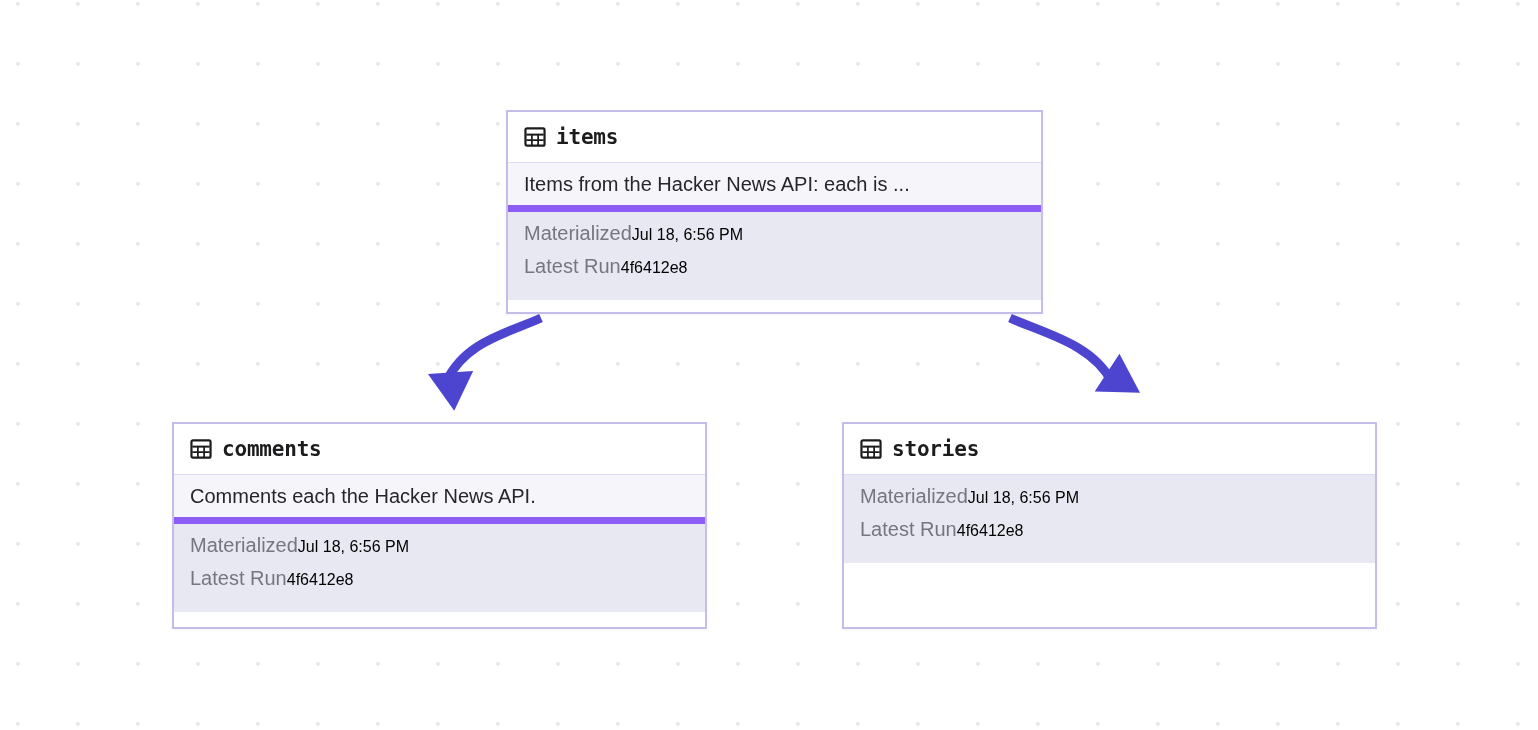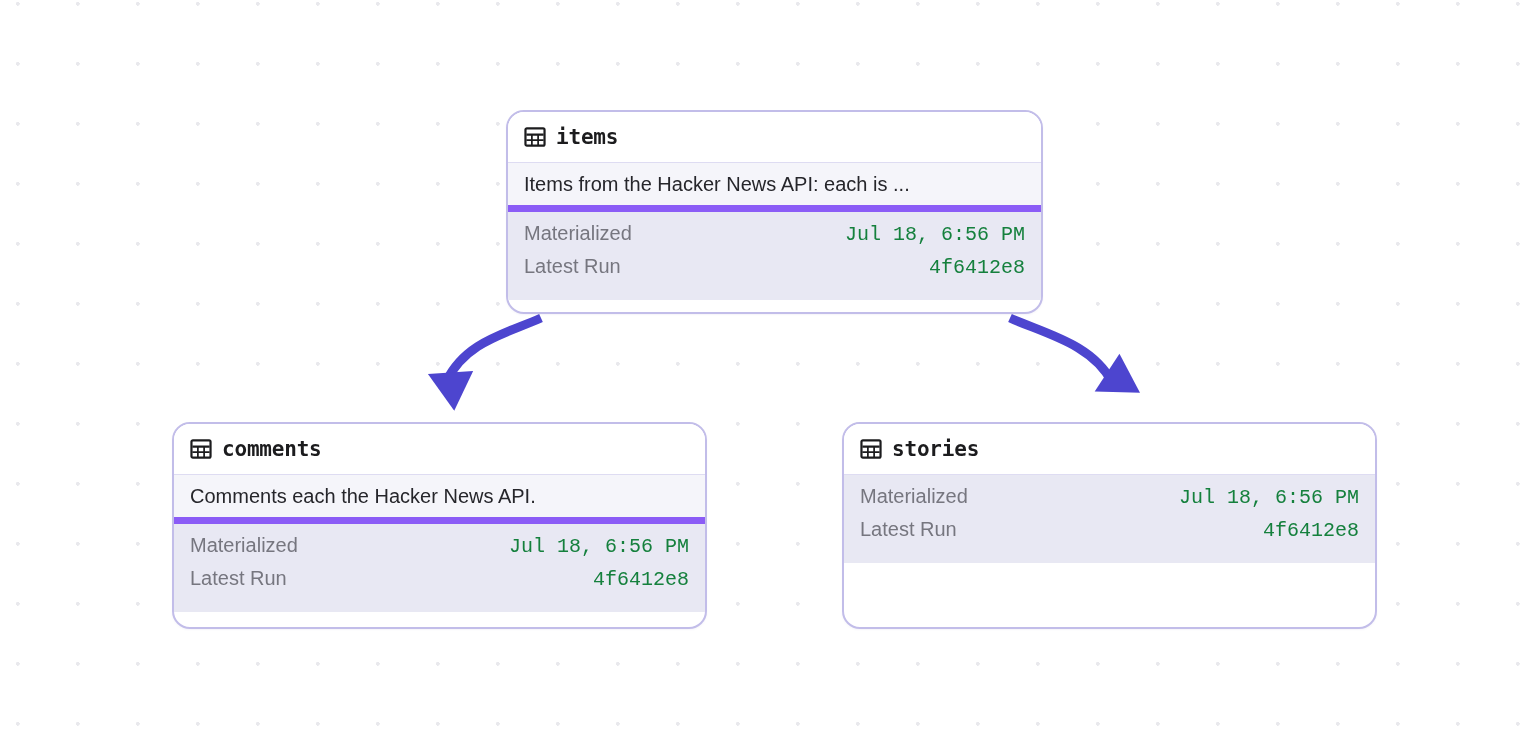"items" .node { border-radius: 18px -> 0 }
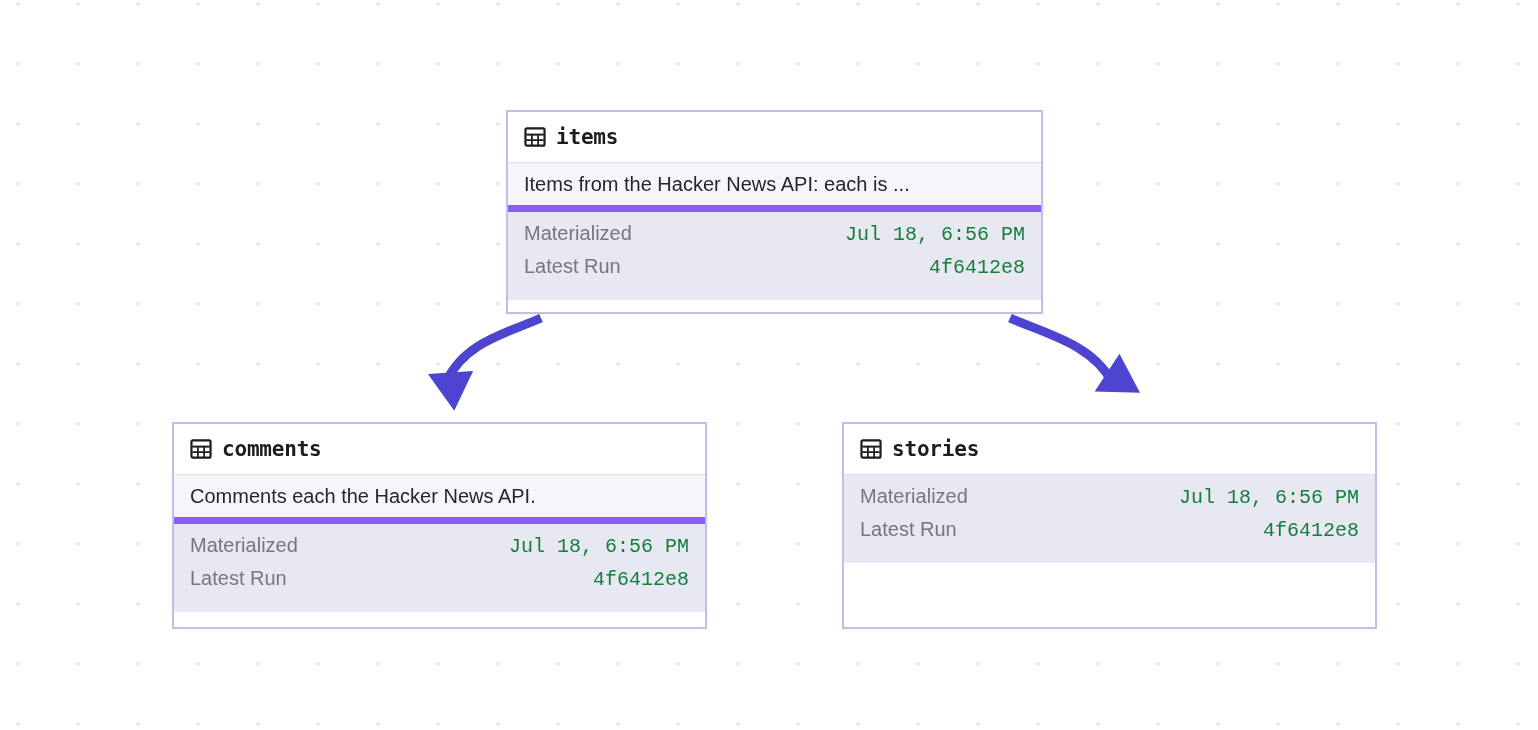"Materialized" .meta-row { justify-content: space-between -> none }
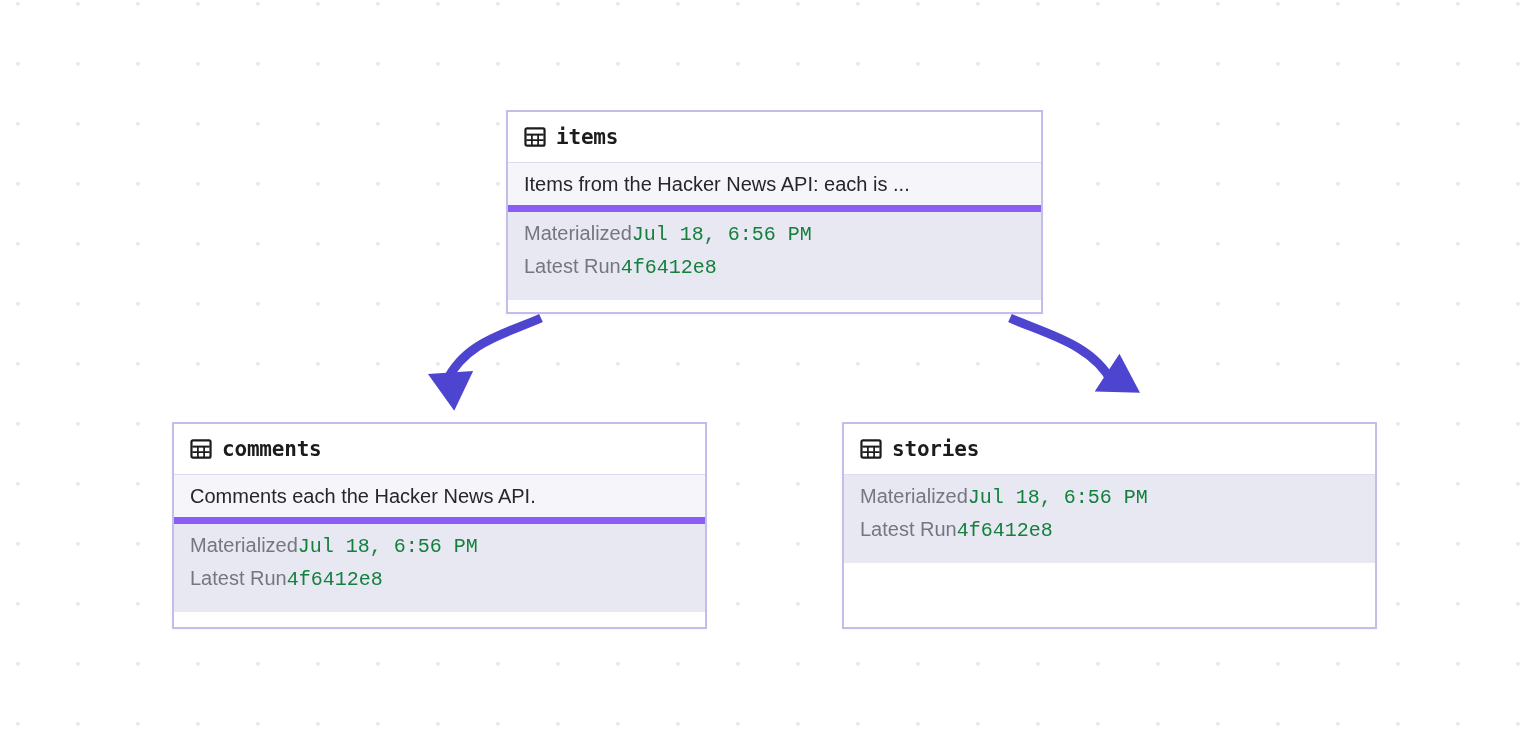"Jul 18, 6:56 PM" .meta-value { color: #15803d -> #000000; font-family: Liberation Mono, monospace -> Liberation Sans, sans-serif; font-size: 20px -> 16px }
